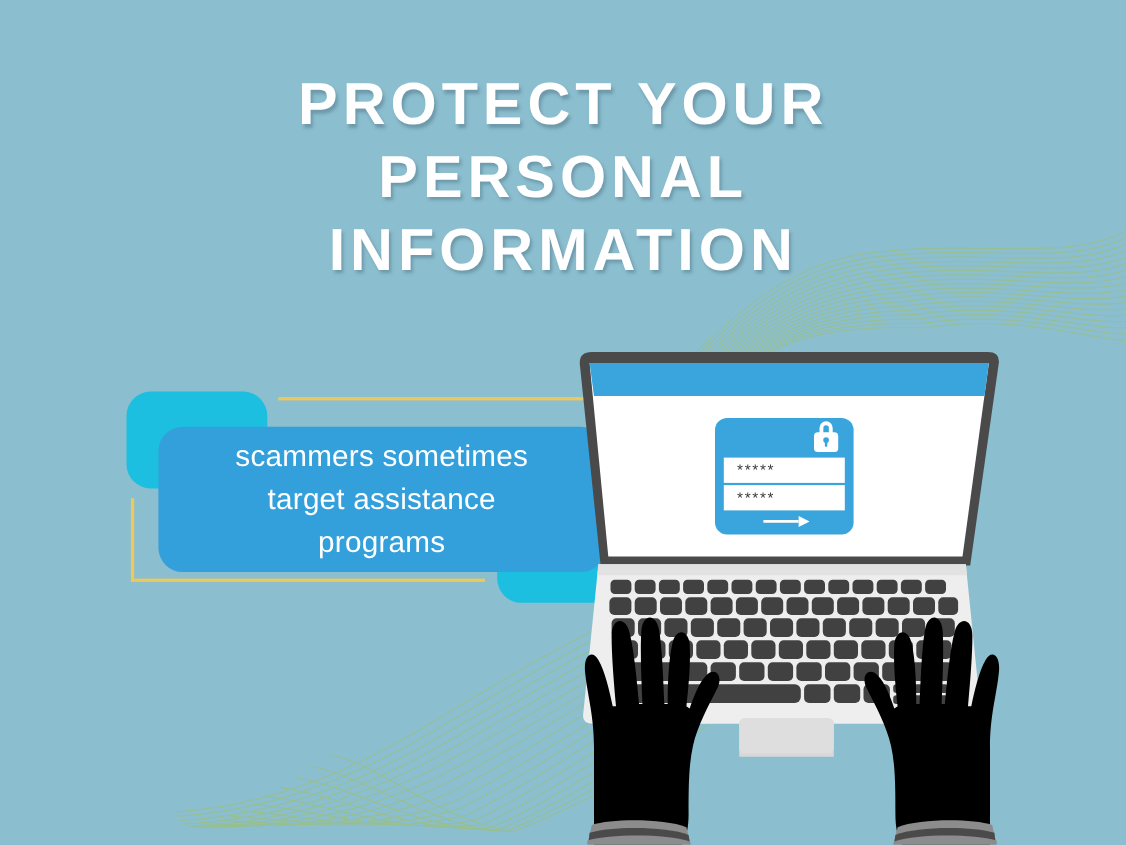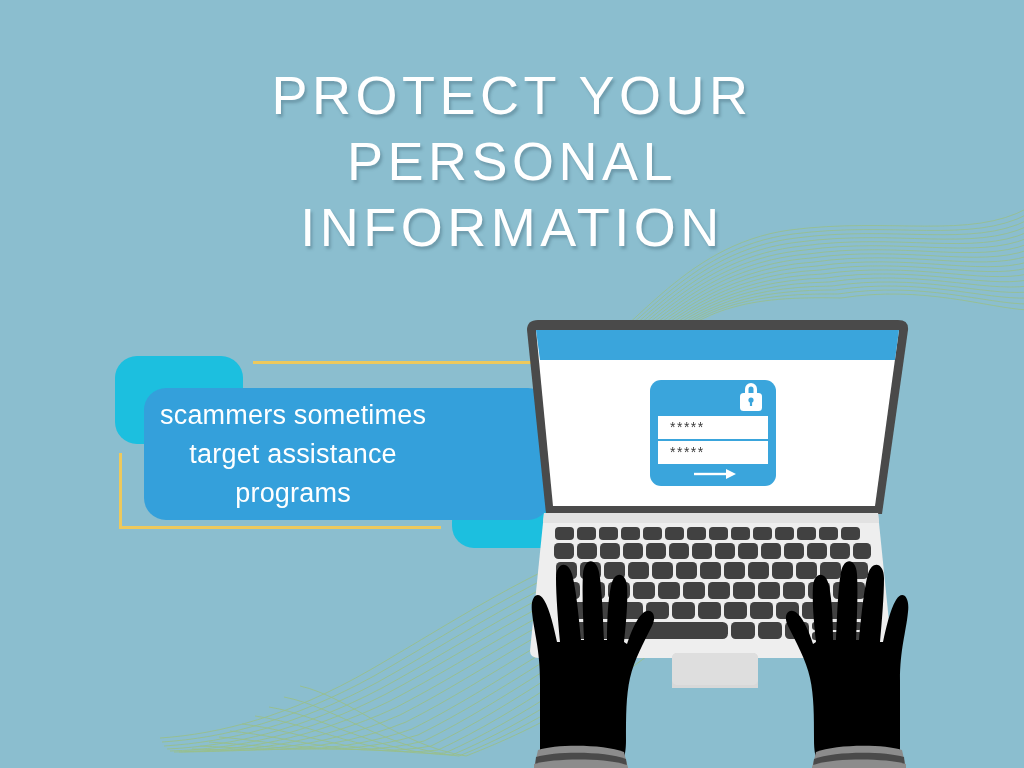"PROTECT YOUR" #headline { font-weight: normal -> bold }
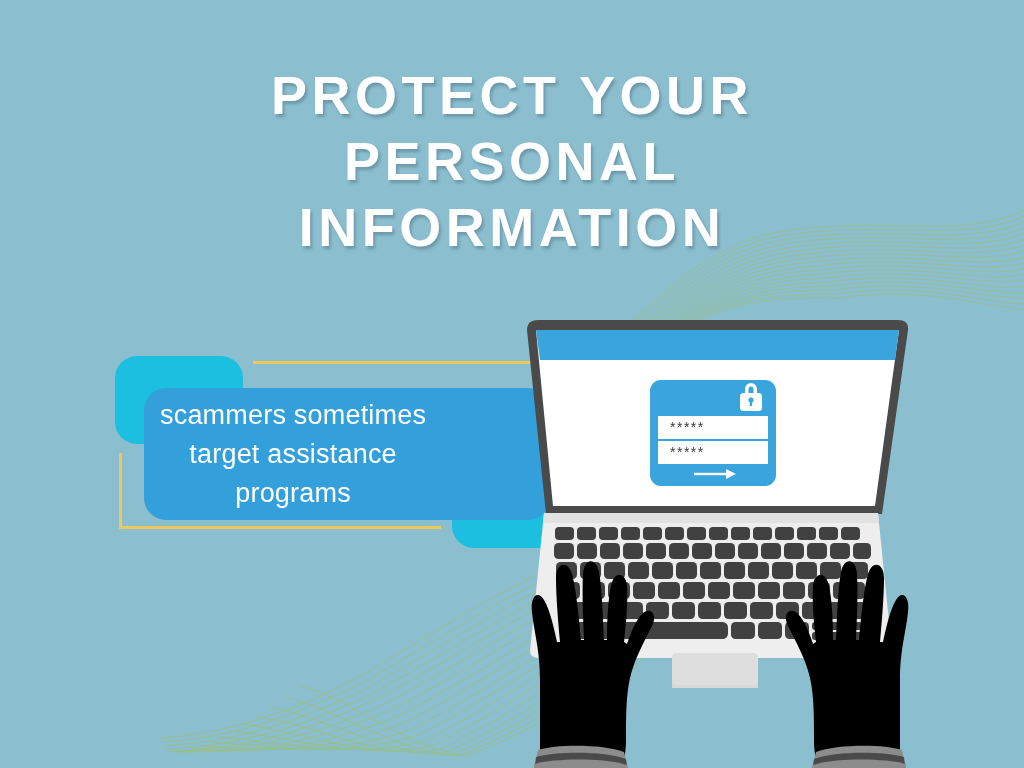"scammers sometimes" #callout-main-box { justify-content: flex-start -> center }
